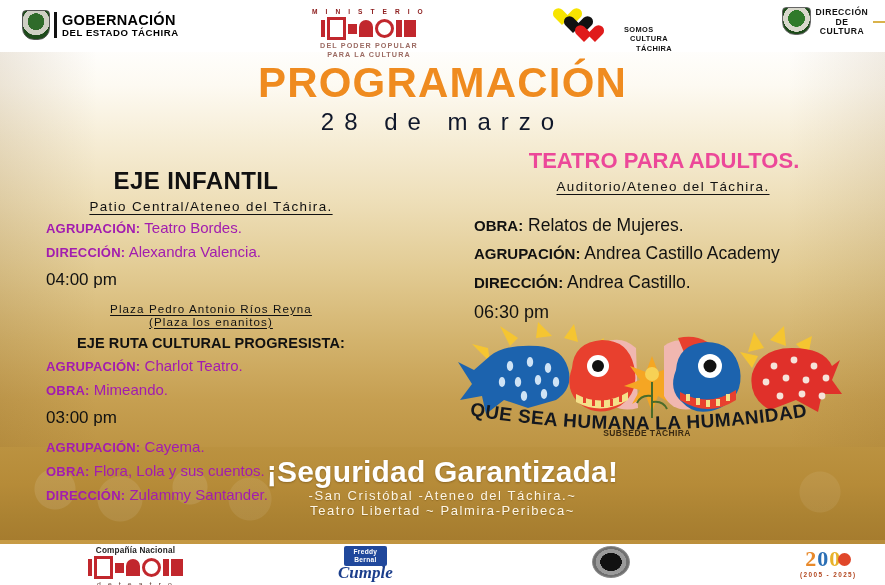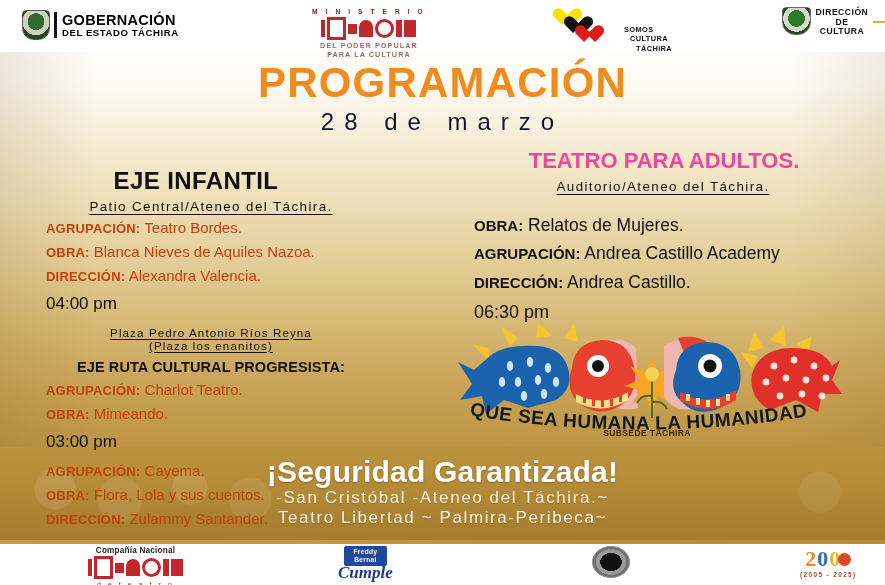"AGRUPACIÓN: Teatro Bordes." .line { color: #c2410c -> #a21caf }
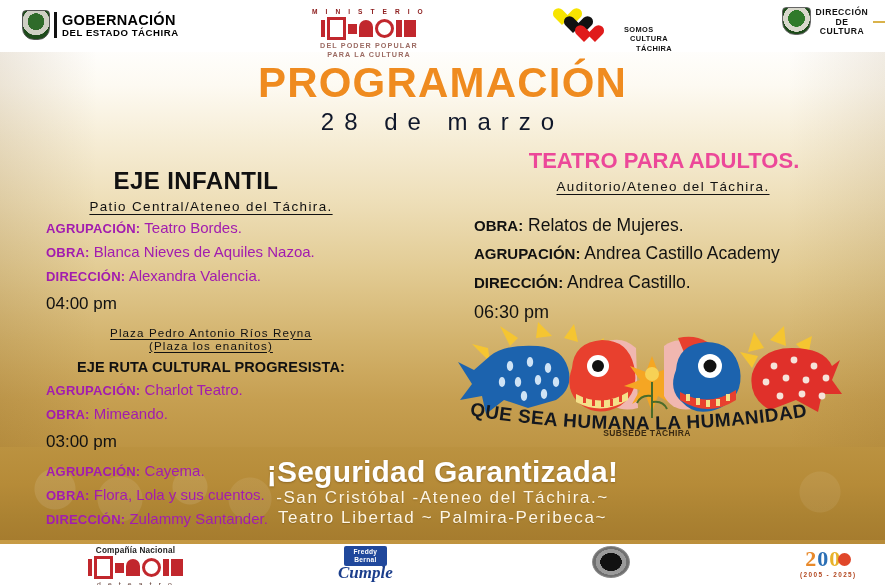"OBRA: Blanca Nieves de Aquiles" div.line { html: <div> <b>OBRA:</b> <span>Blanca Nieves de Aquiles Nazoa.</span> </div> -> none }
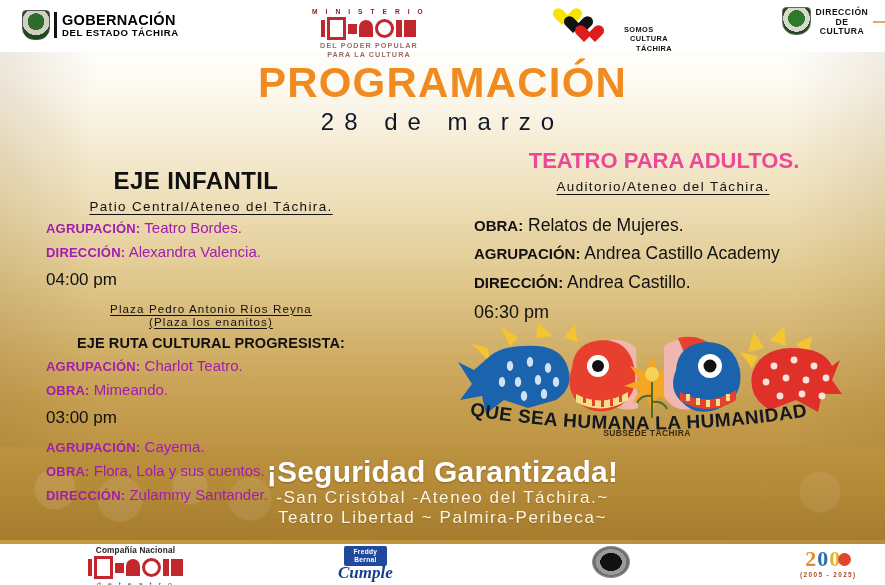"-San Cristóbal -Ateneo del Táchira.~" .places { font-size: 17px -> 13px }
